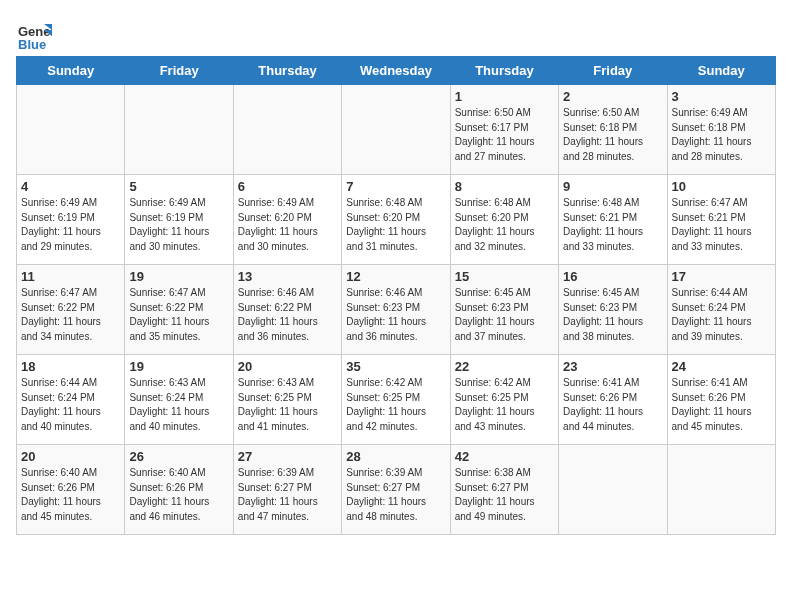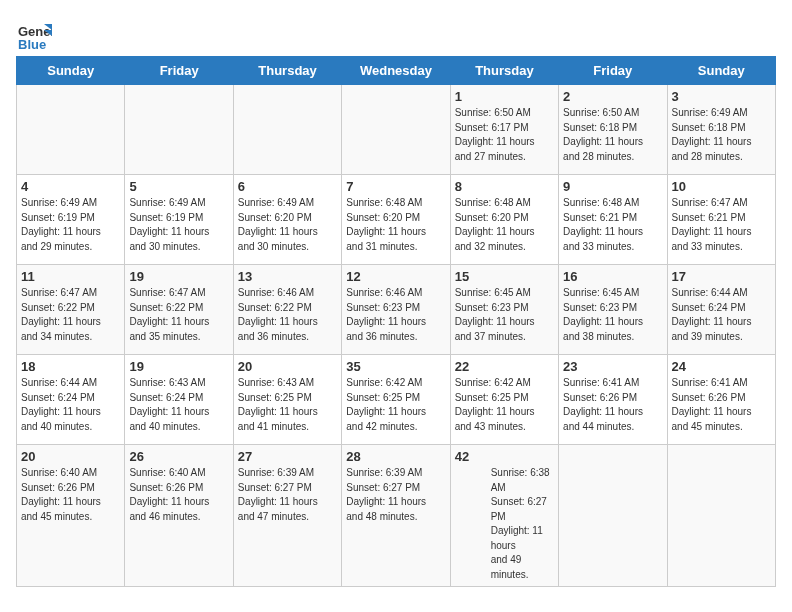"Sunrise: 6:38 AM" div.day-info { margin-left: 36px -> none }
